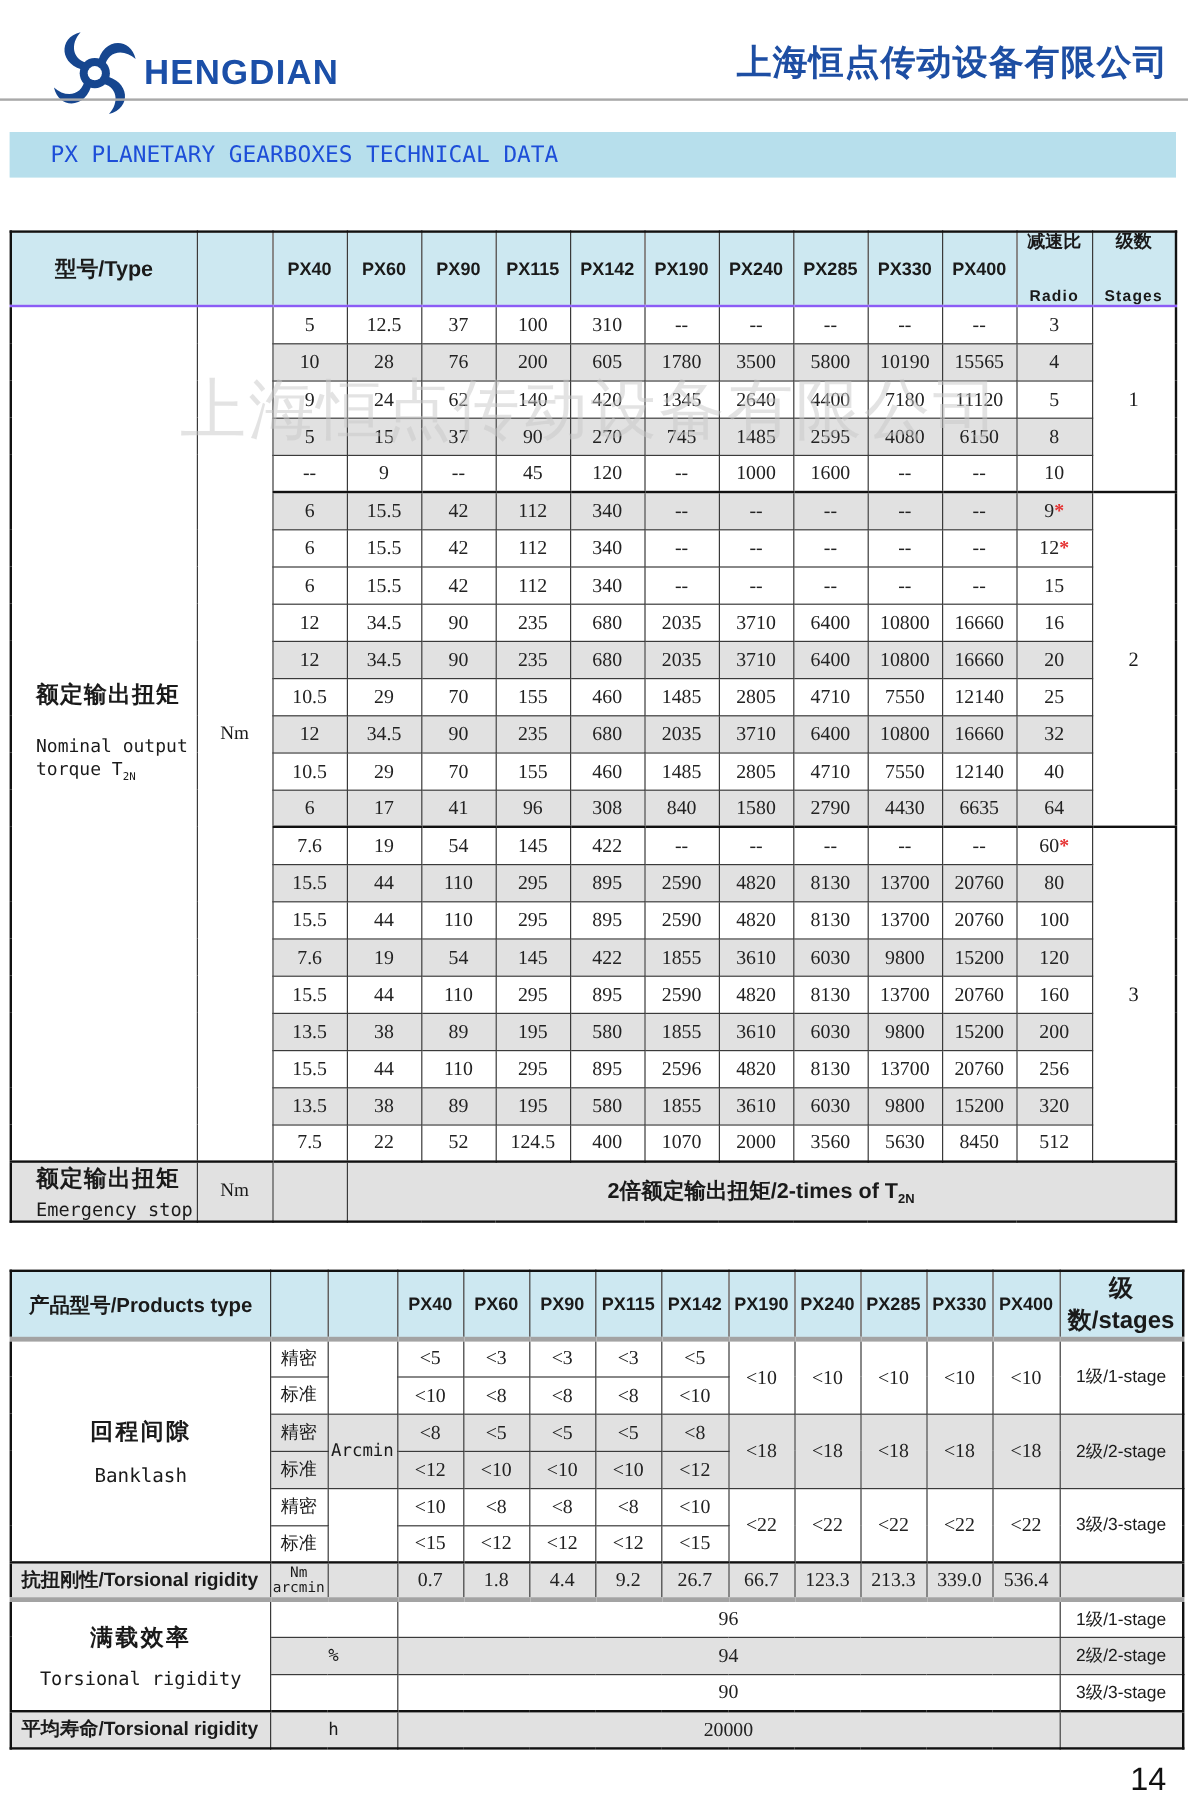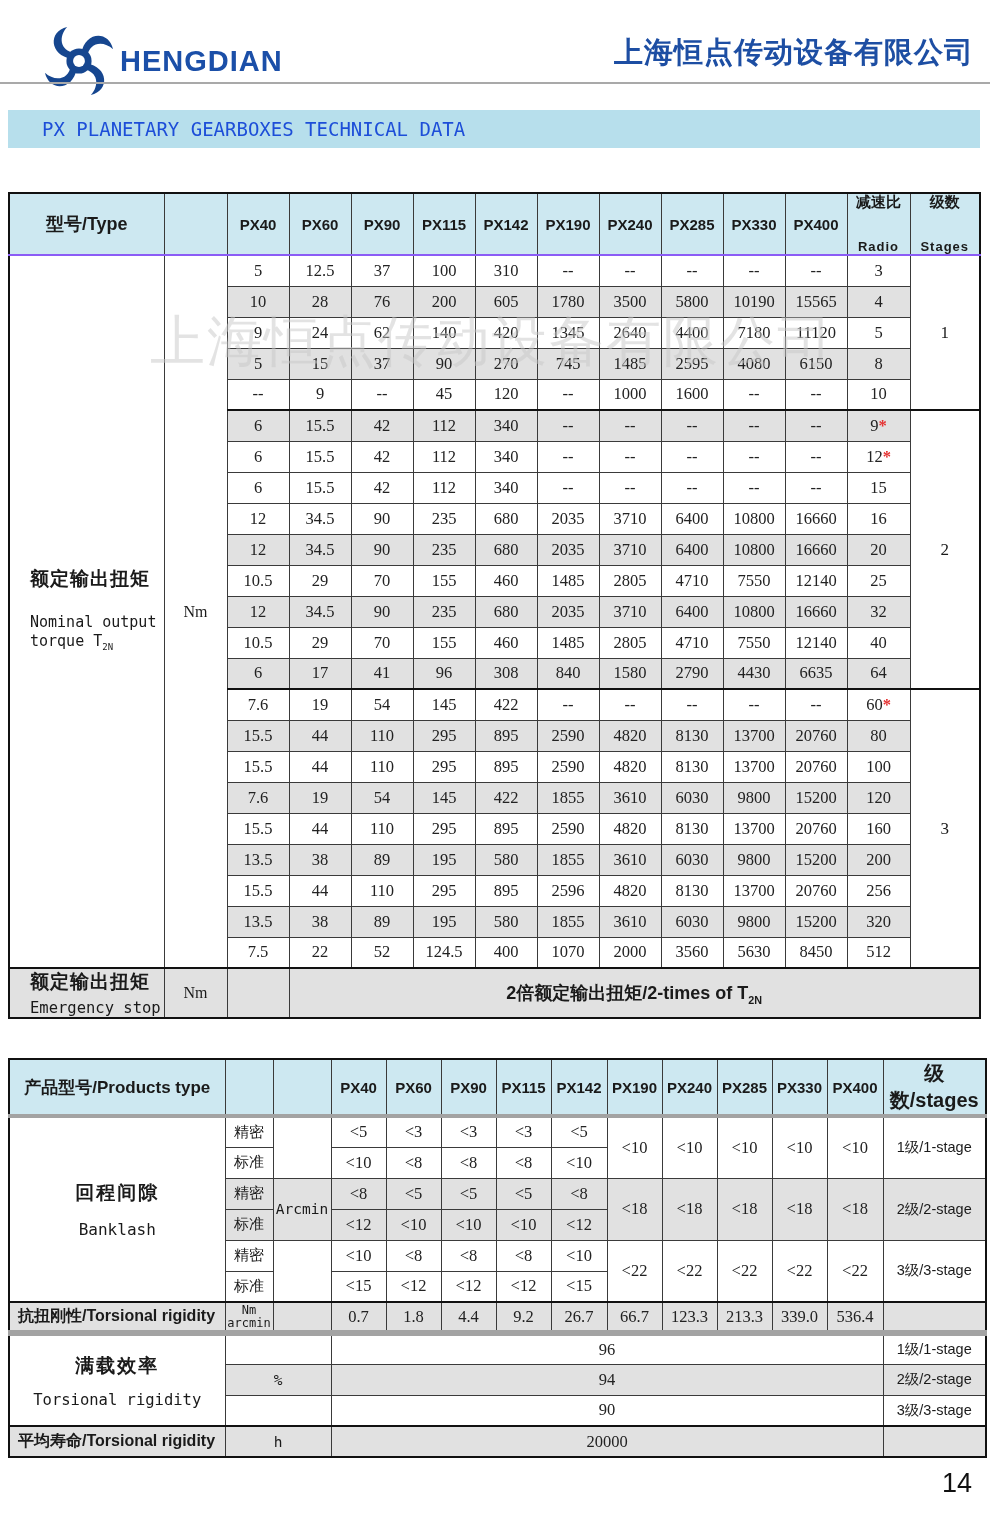"抗扭刚性/Torsional rigidity" tr.tk td { border-bottom: 6px solid #a3a3a3 -> 4px solid #a3a3a3 }
